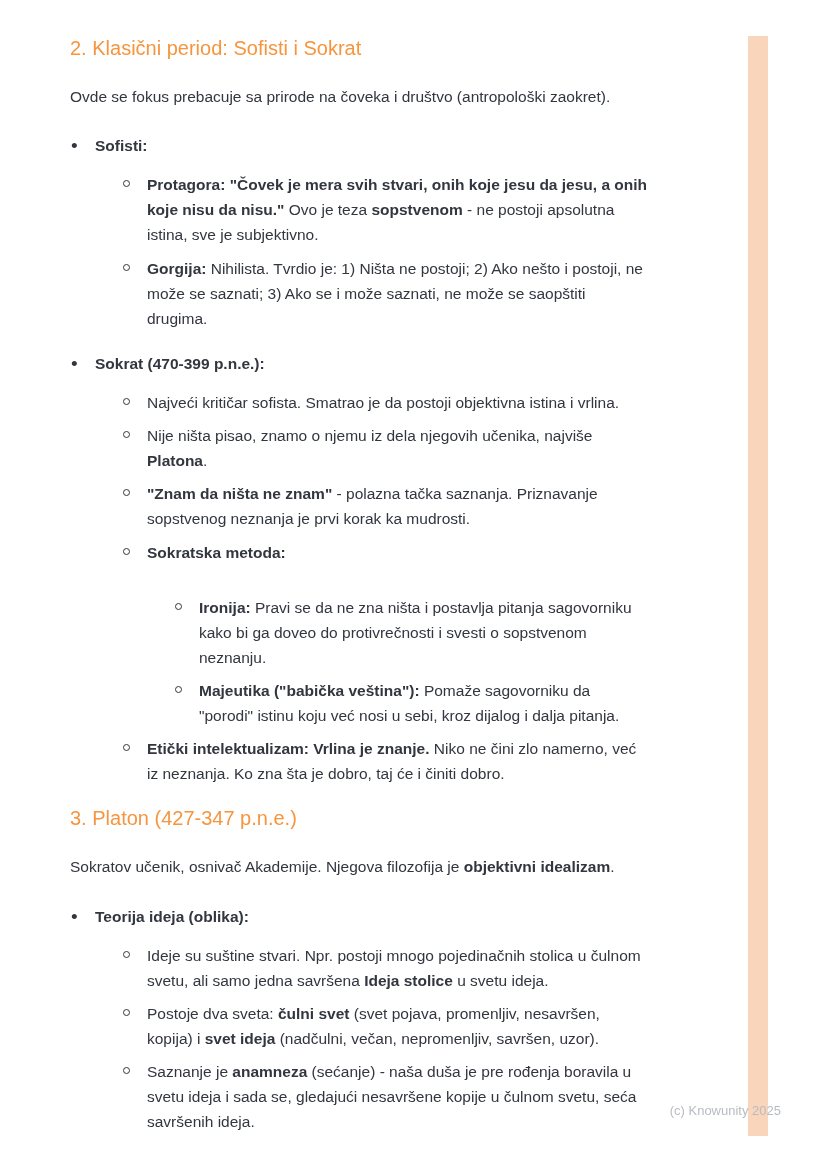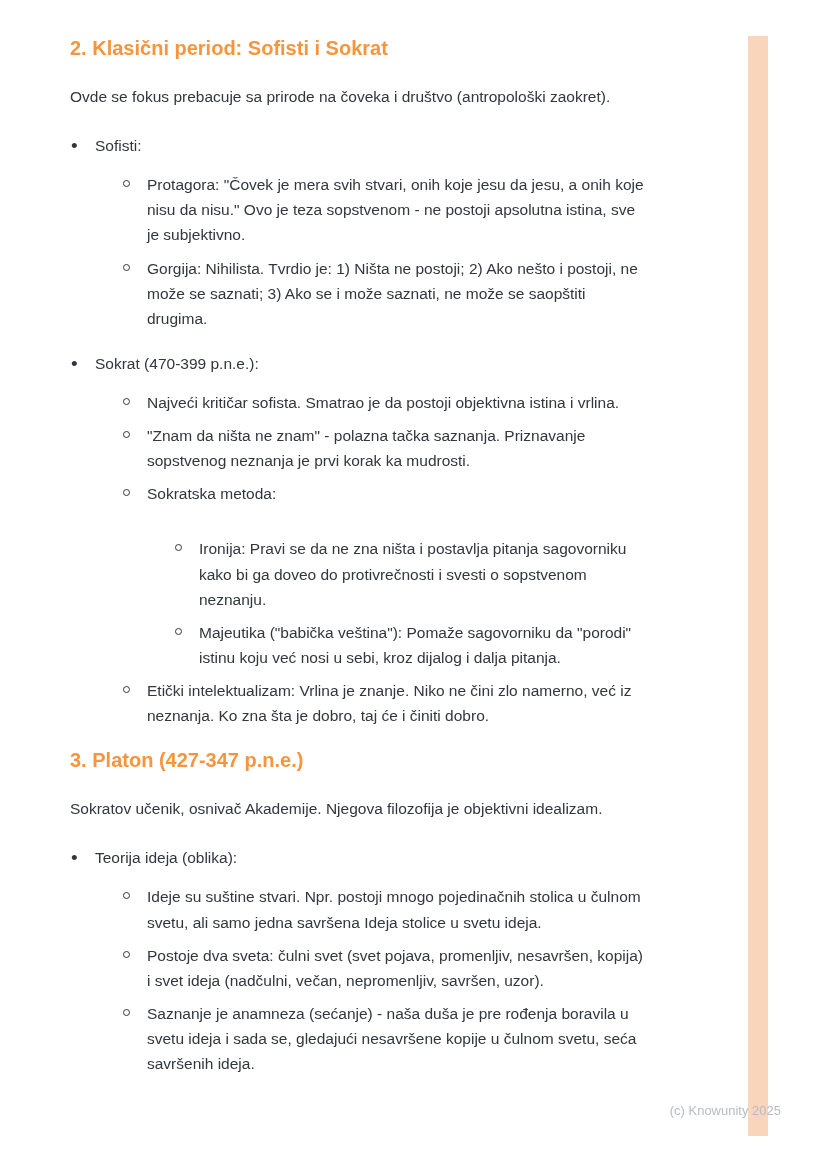"2. Klasični period: Sofisti i" h2.heading { font-weight: 700 -> 400 }
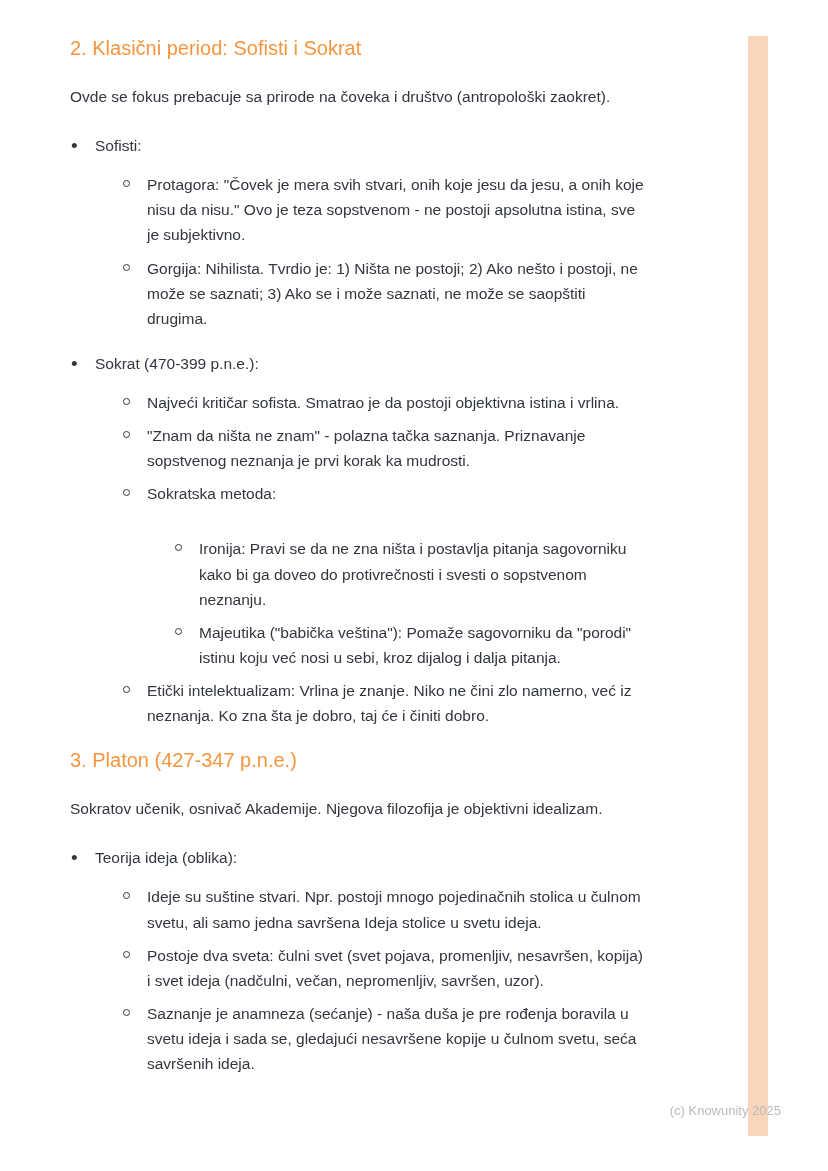"Sofisti:" .b { font-weight: 400 -> 700 }
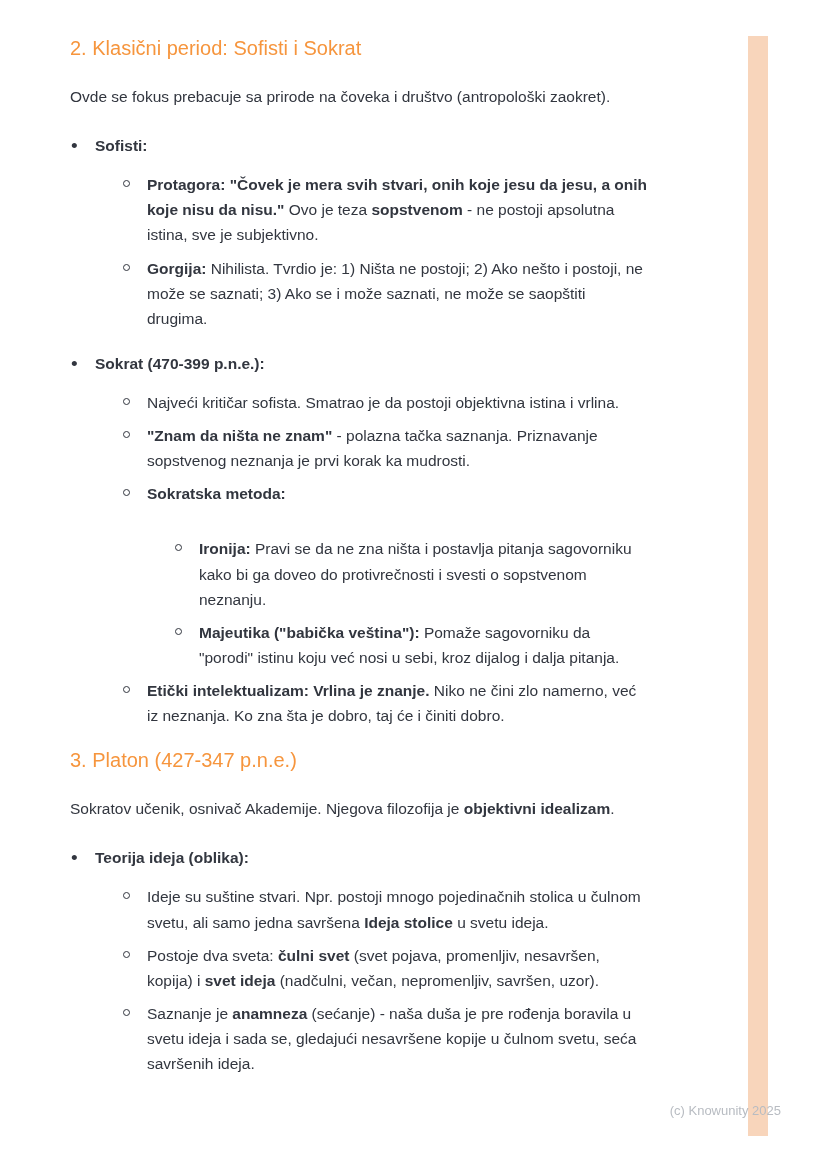"Nije ništa pisao, znamo o" li { html: none -> <li> <span><span>Nije ništa pisao, znamo o njemu iz dela njegovih učenika, najviše </span><span>Platona</span><span>.</span></span> </li> }
